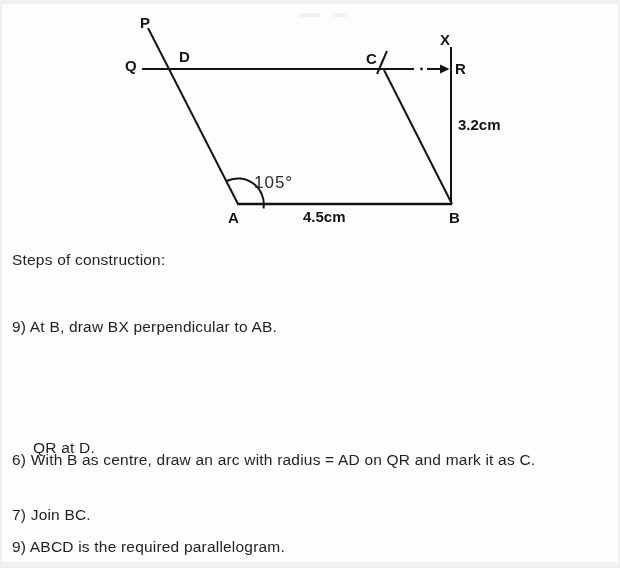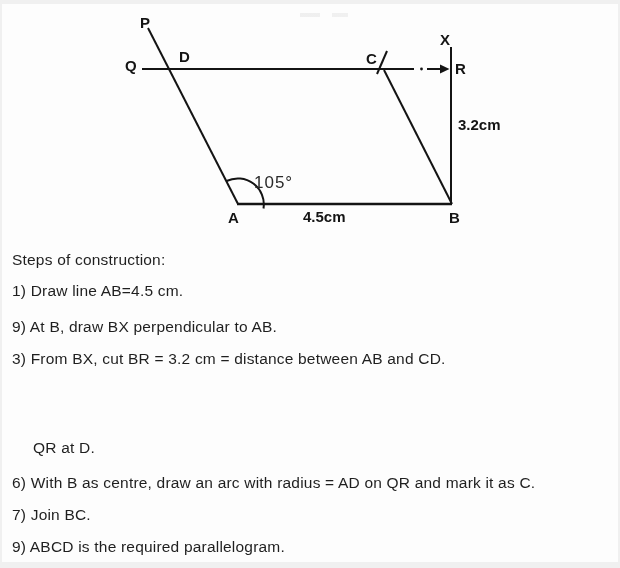"1) Draw line AB=4.5 cm." div.step-line { html: <div>1) Draw line AB=4.5 cm.</div> -> none }
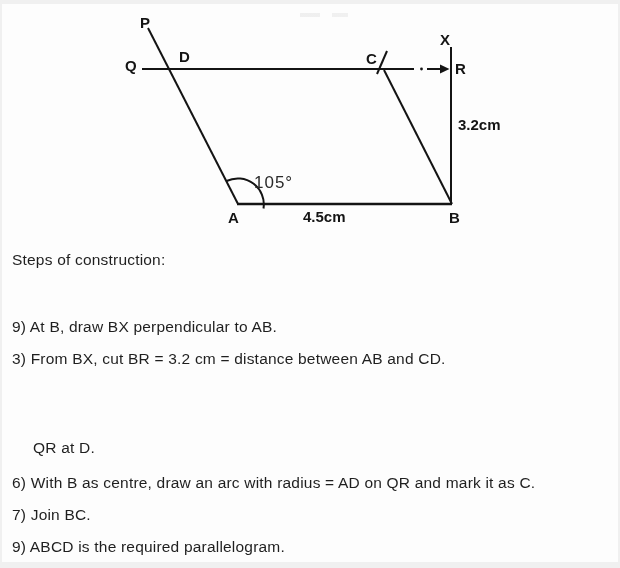"3) From BX, cut BR" div.step-line { html: <div>3) From BX, cut BR = 3.2 cm = distance between AB and CD.</div> -> none }
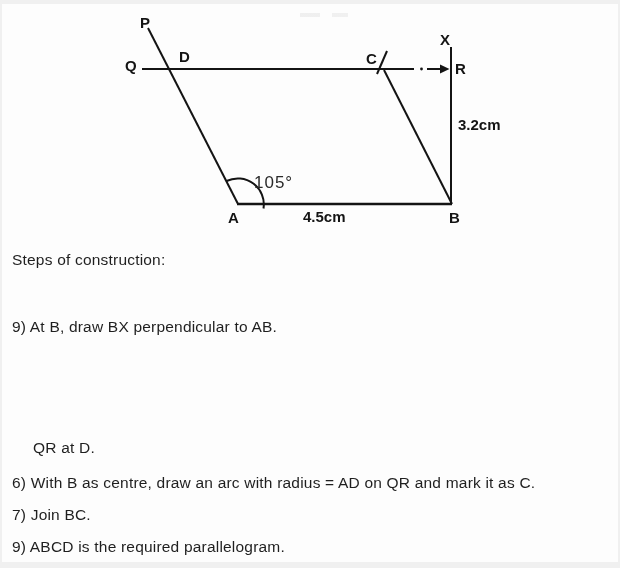"6) With B as centre," div.step-line { top: 475px -> 452px }
